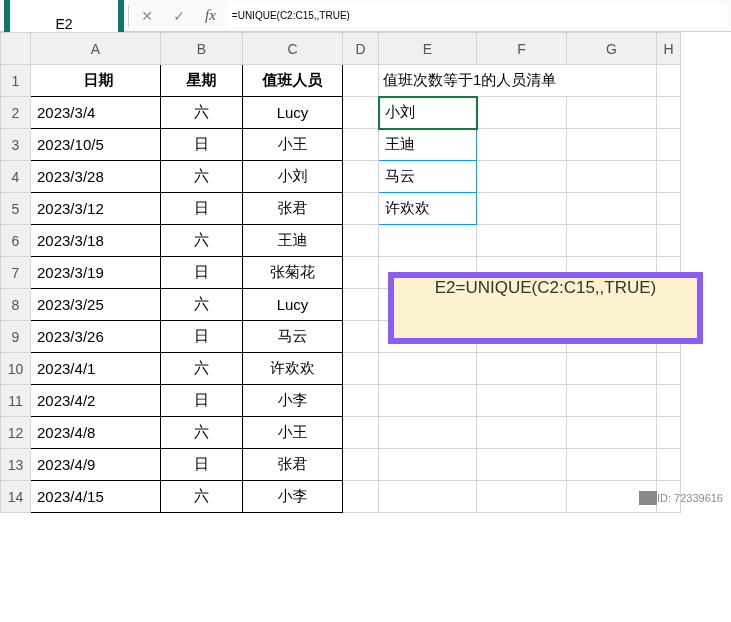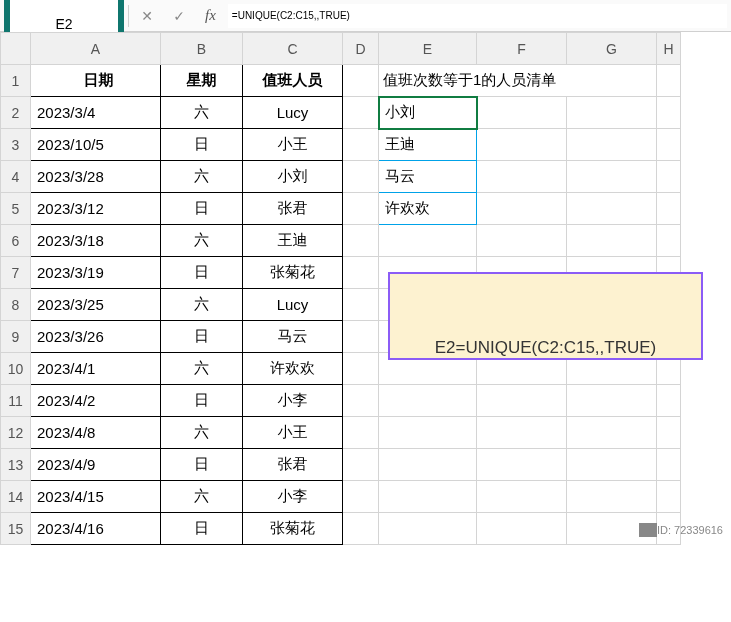"E2=UNIQUE(C2:C15,,TRUE)" .note-box { align-items: flex-end -> flex-start; border: 2px solid #8b5cf6 -> 6px solid #8b5cf6; height: 88px -> 72px }
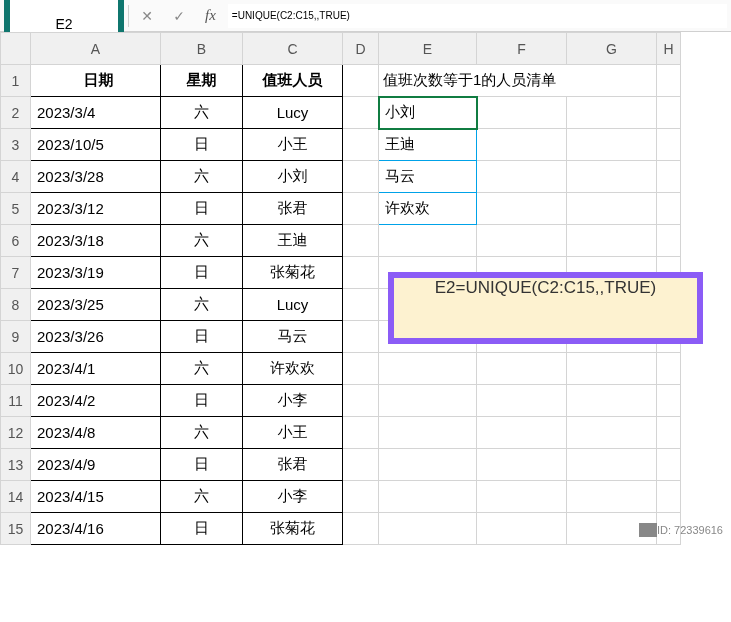"15" tr { html: <tr> <td>15</td> <td>2023/4/16</td> <td>日</td> <td>张菊花</td> <td></td> <td></td> <td></td> <td></td> <td></td> </tr> -> none }
